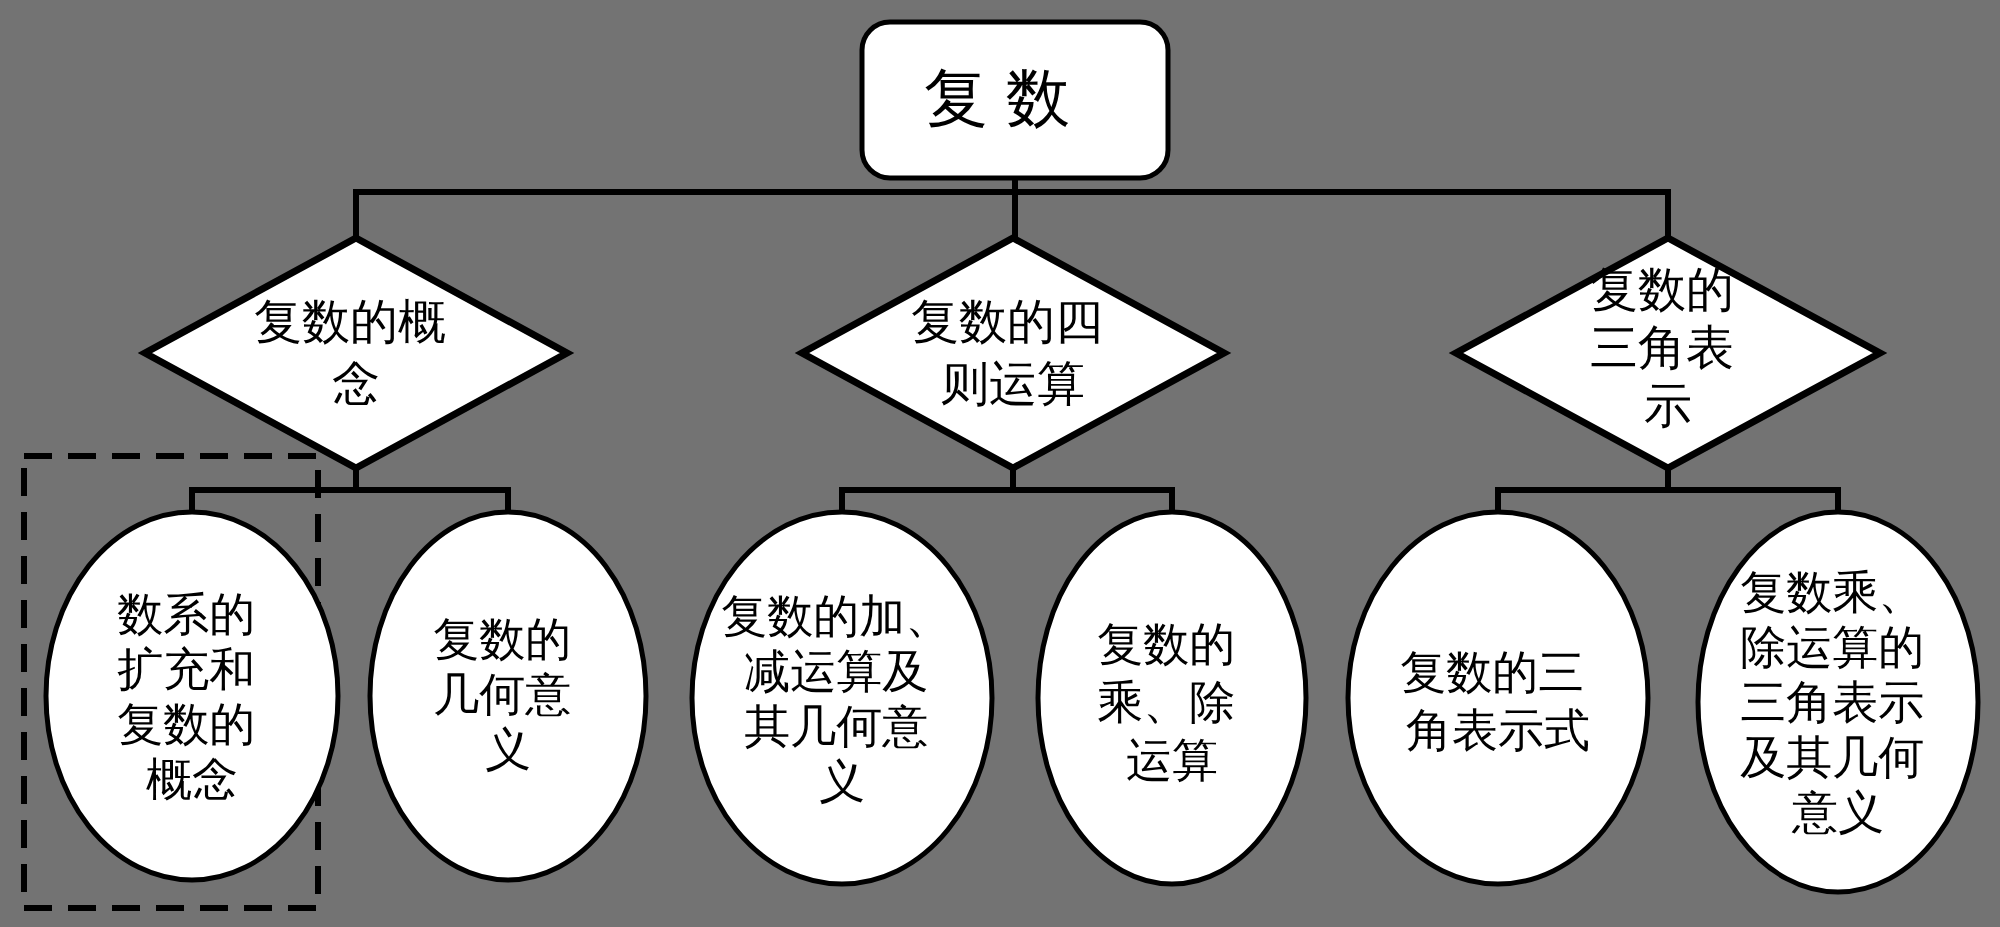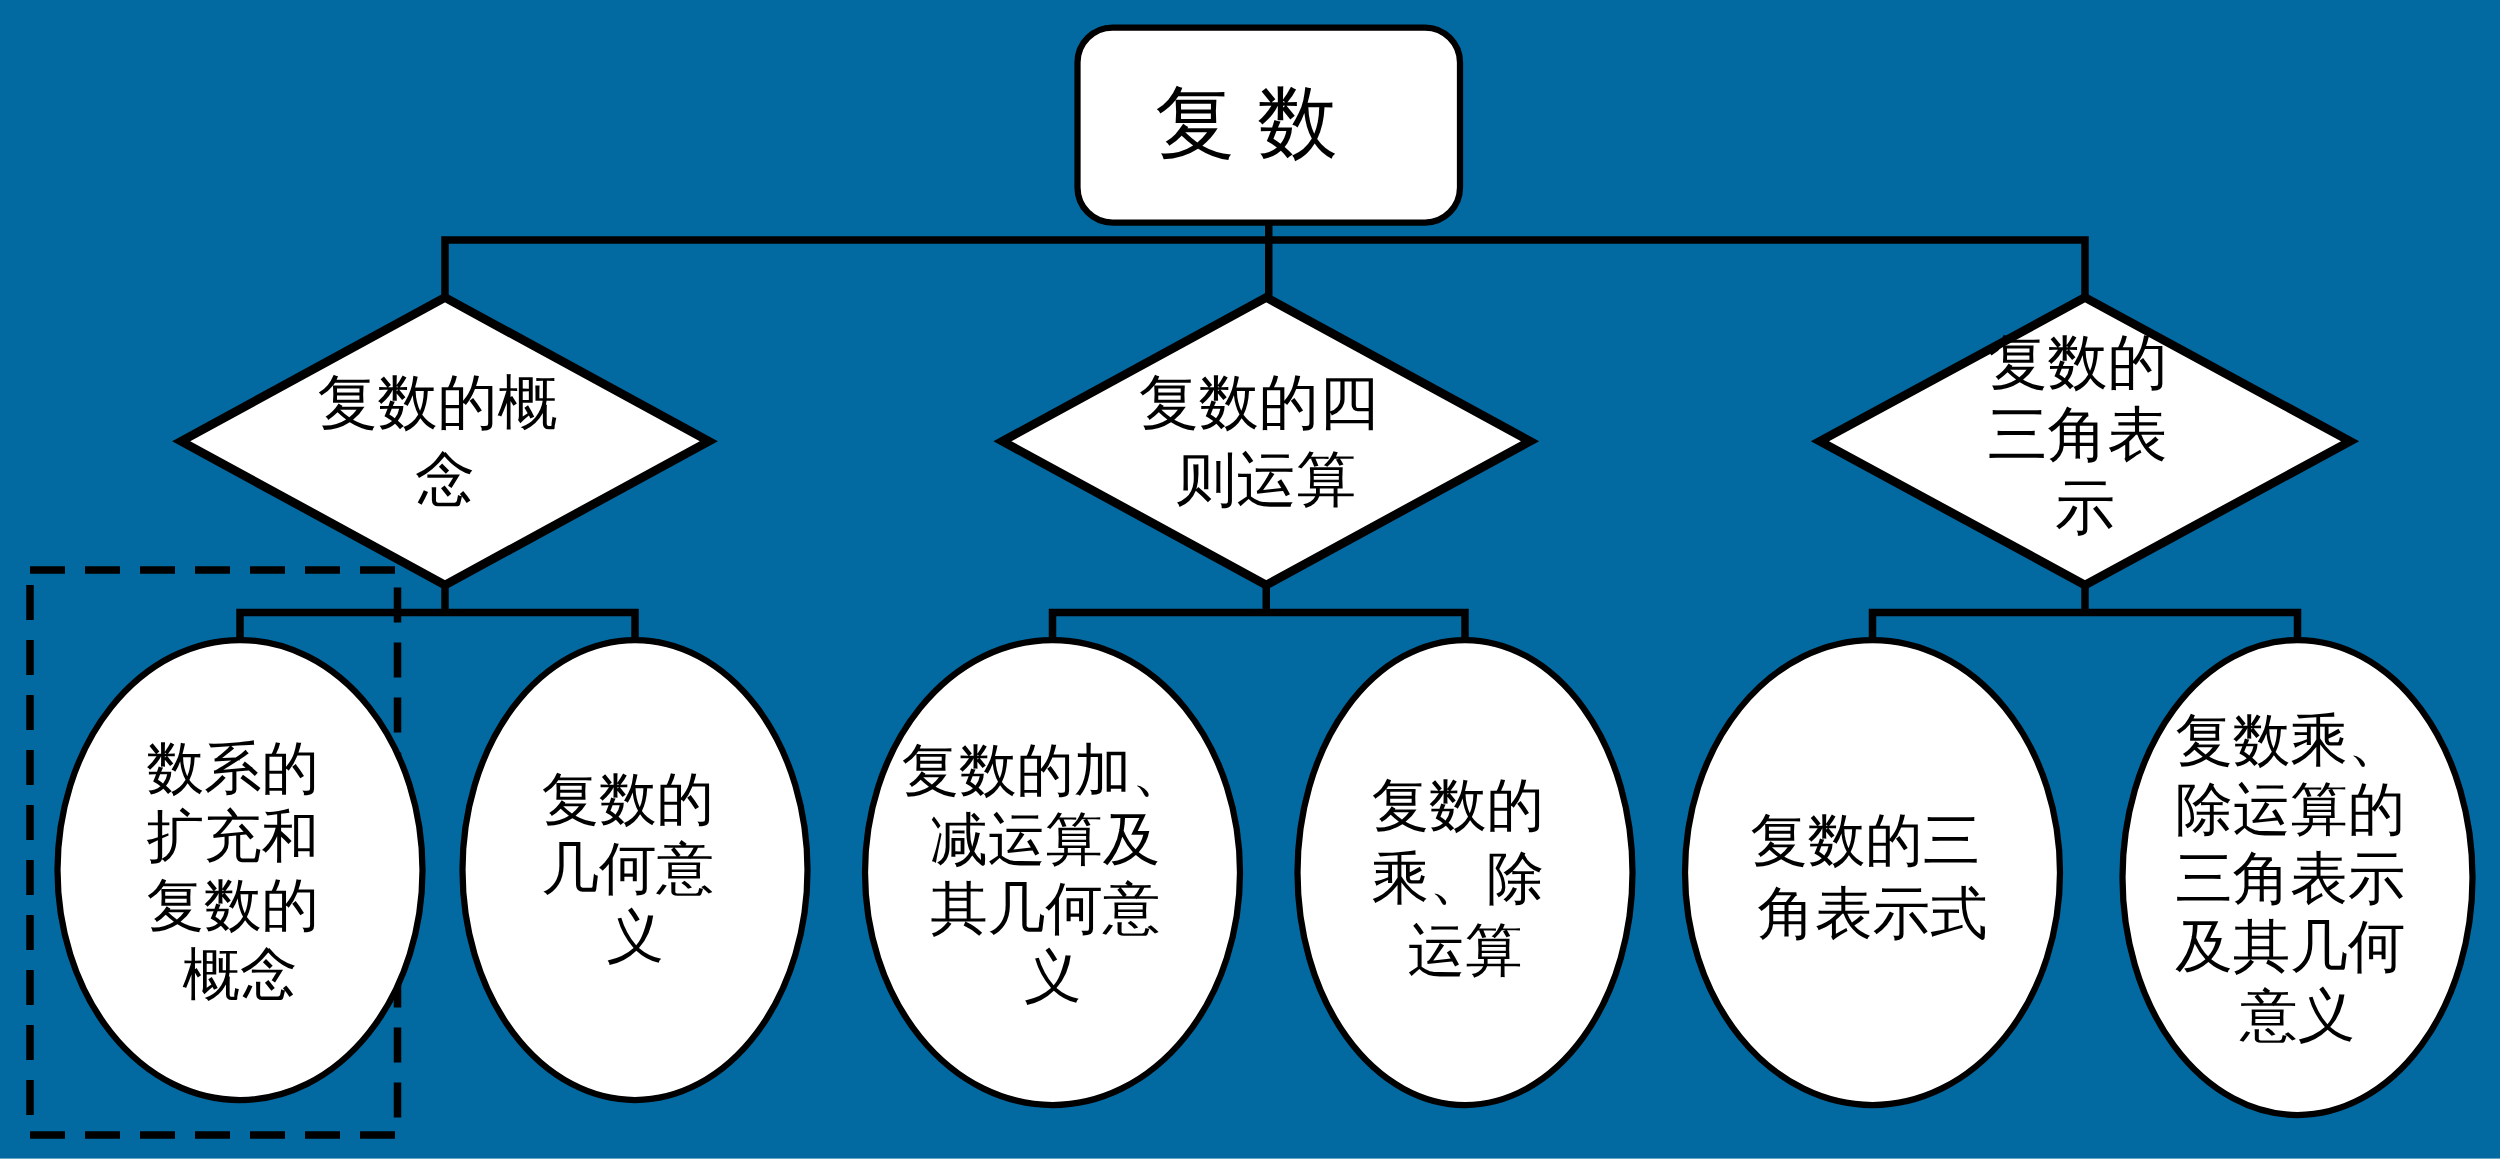"复数" .canvas { background: #0369a1 -> #737373 }
